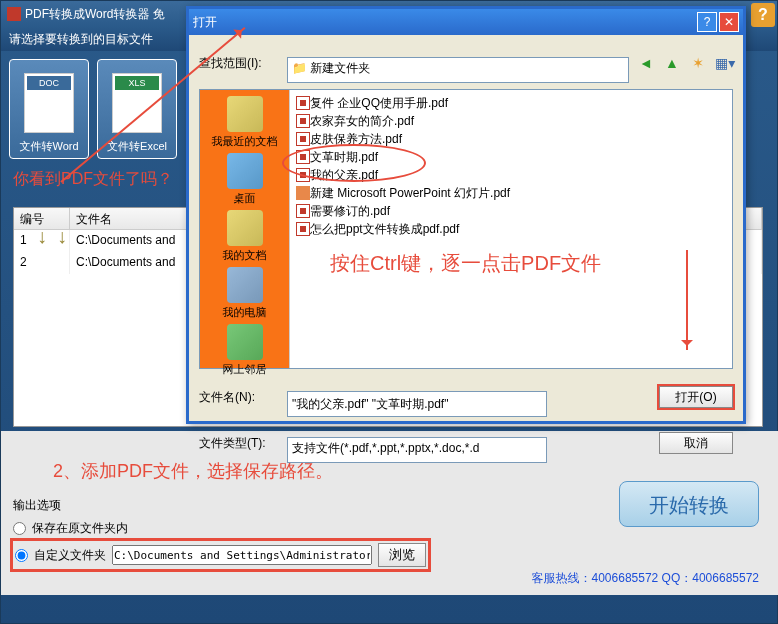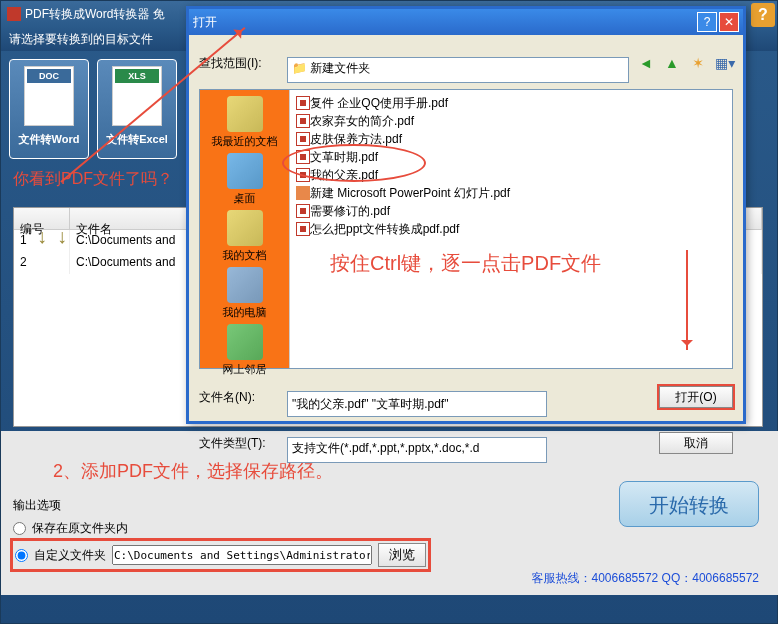"文件转Word" .format-tile { font-weight: bold -> none; padding-bottom: 11px -> 4px }
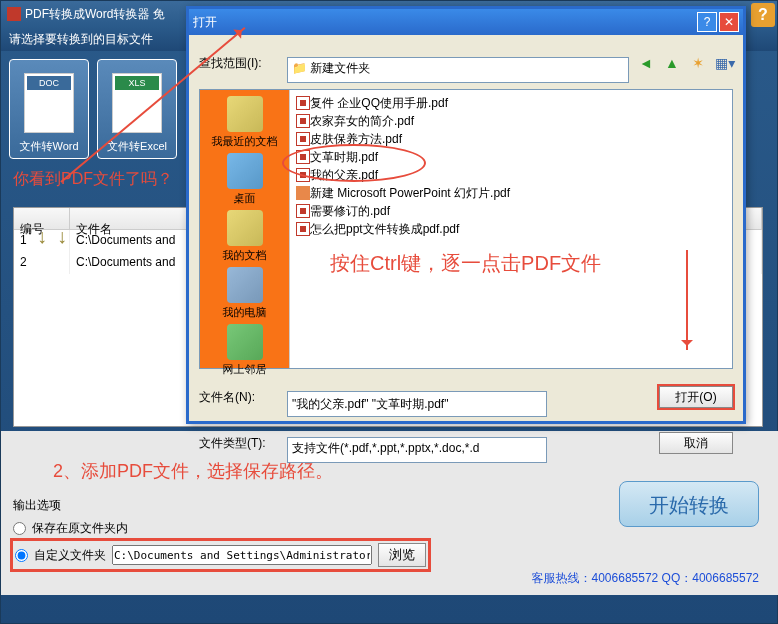"编号" .col-h { padding: 13px 6px -> 3px 6px }
